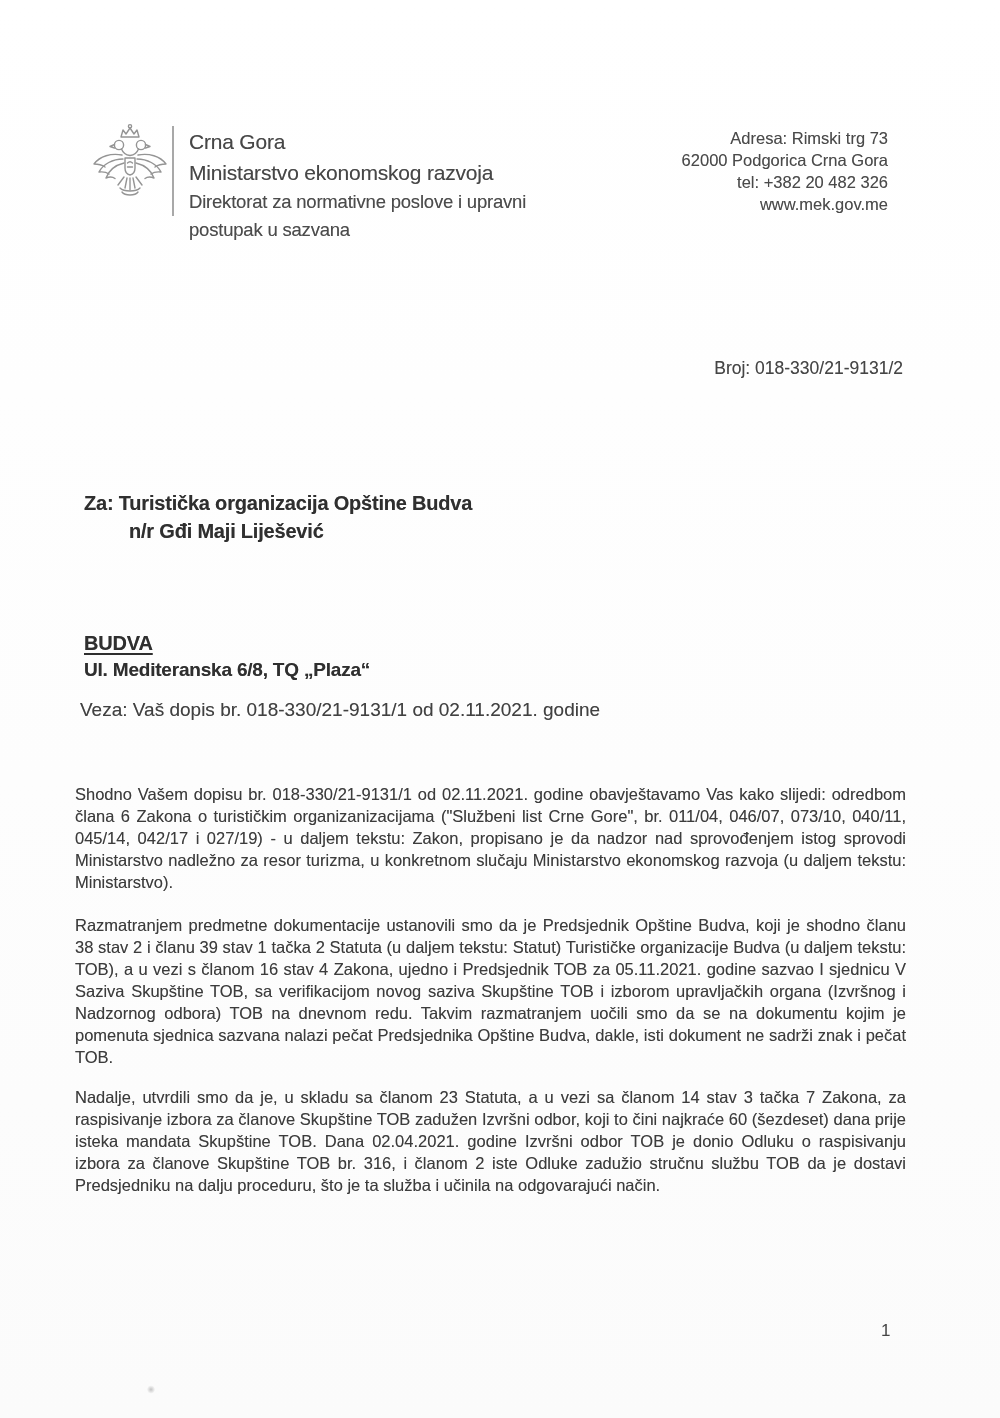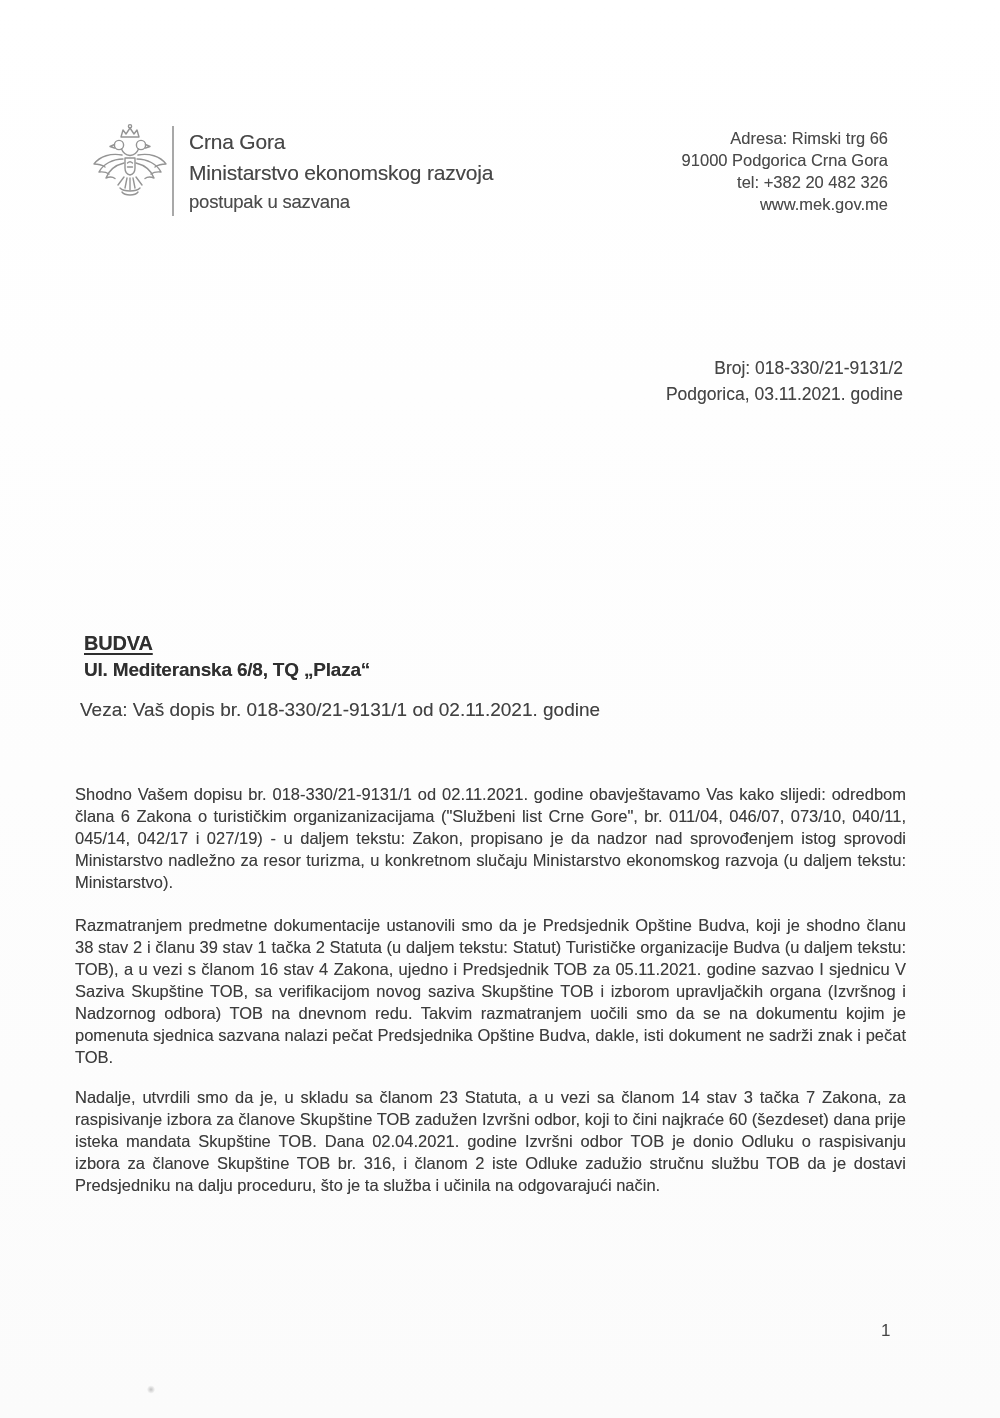"Adresa: Rimski trg 66" div { text: 66 -> 73 }
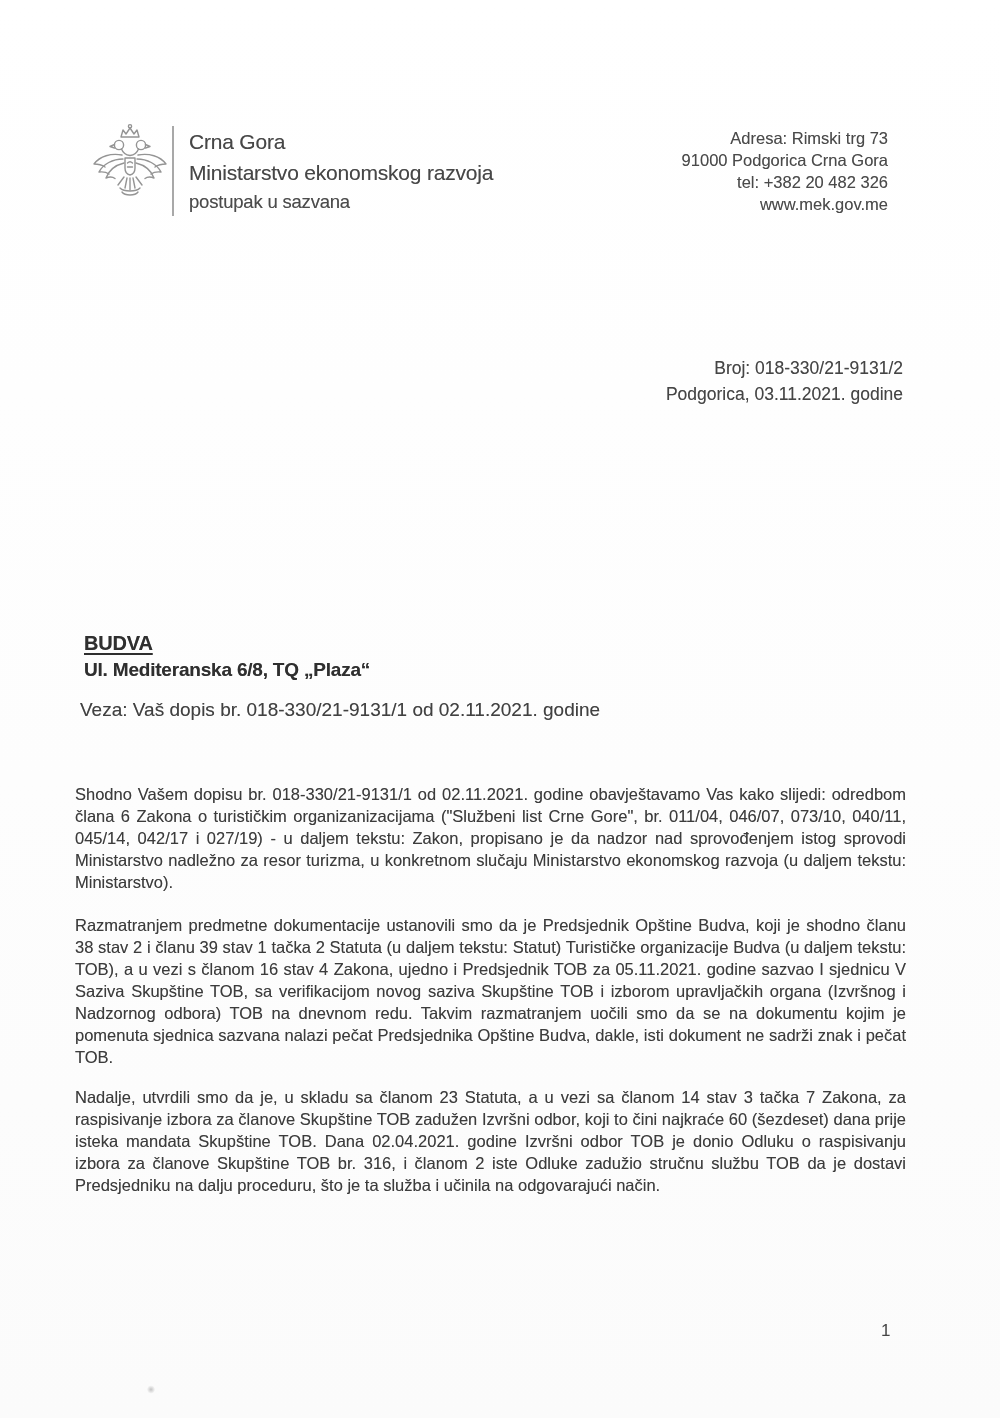"91000 Podgorica Crna Gora" div { text: 91000 -> 62000 }
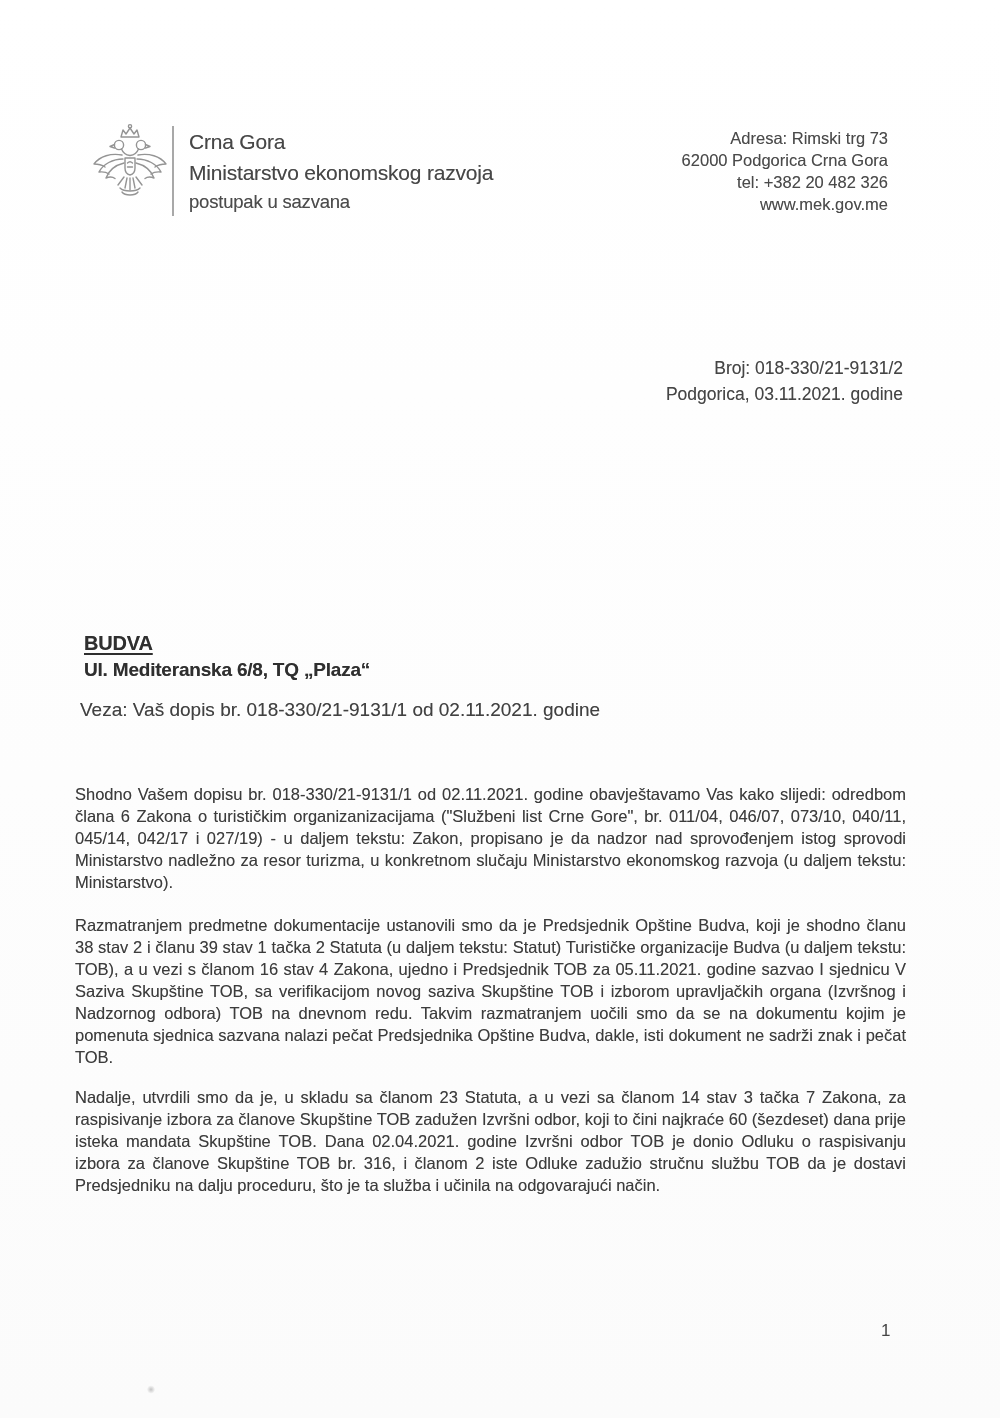"Direktorat za normativne poslove i" div.org-dir { html: none -> <div>Direktorat za normativne poslove i upravni</div> }
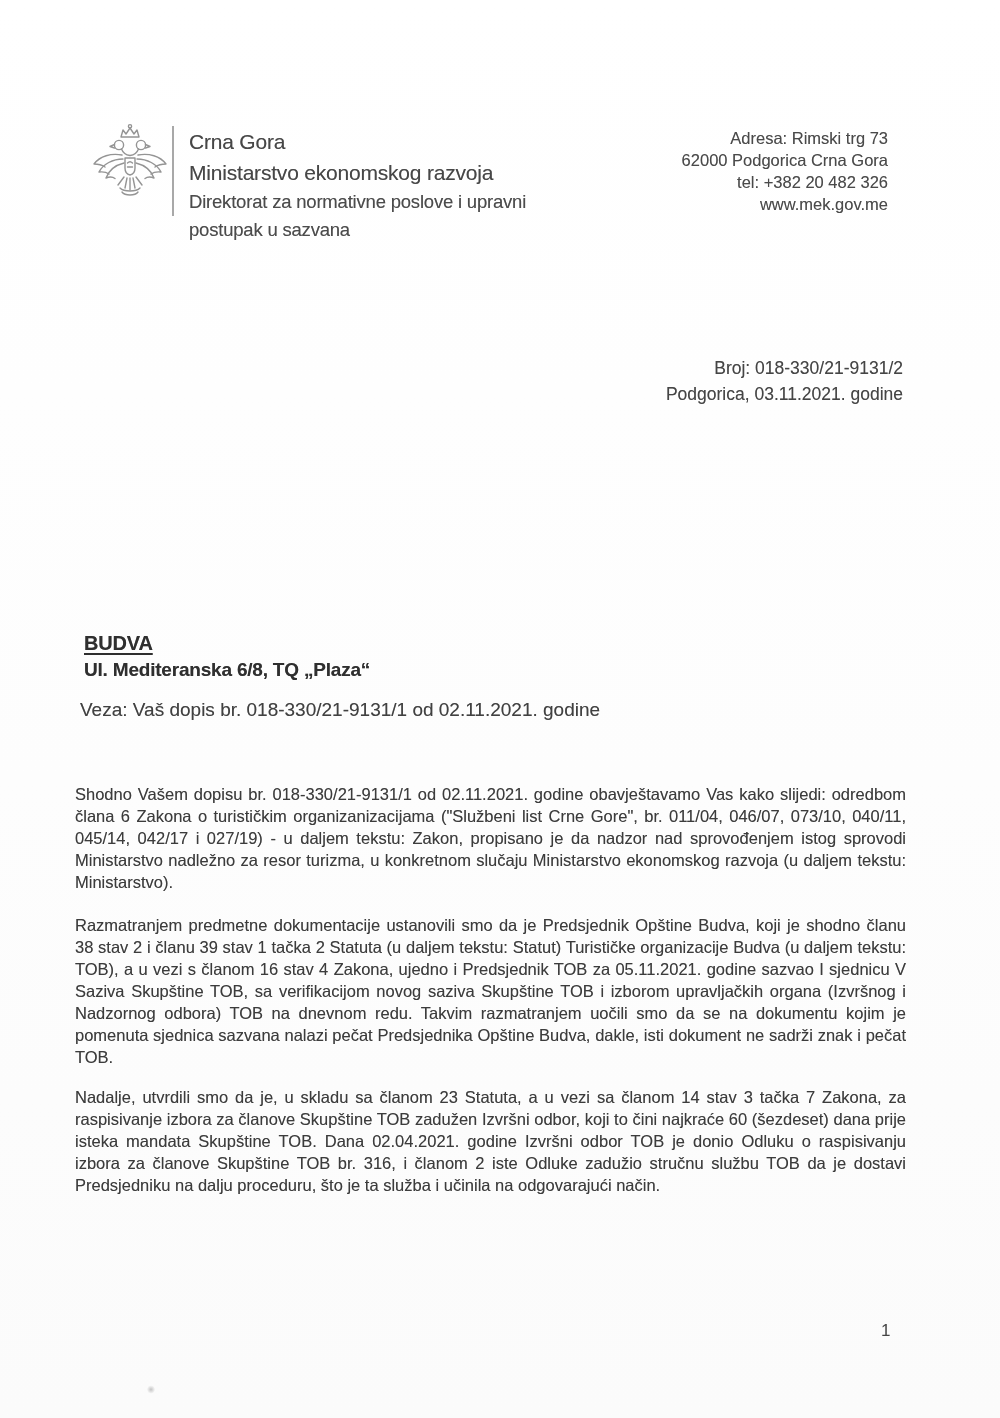"Podgorica, 03.11.2021. godine" div { html: <div>Podgorica, 03.11.2021. godine</div> -> none }
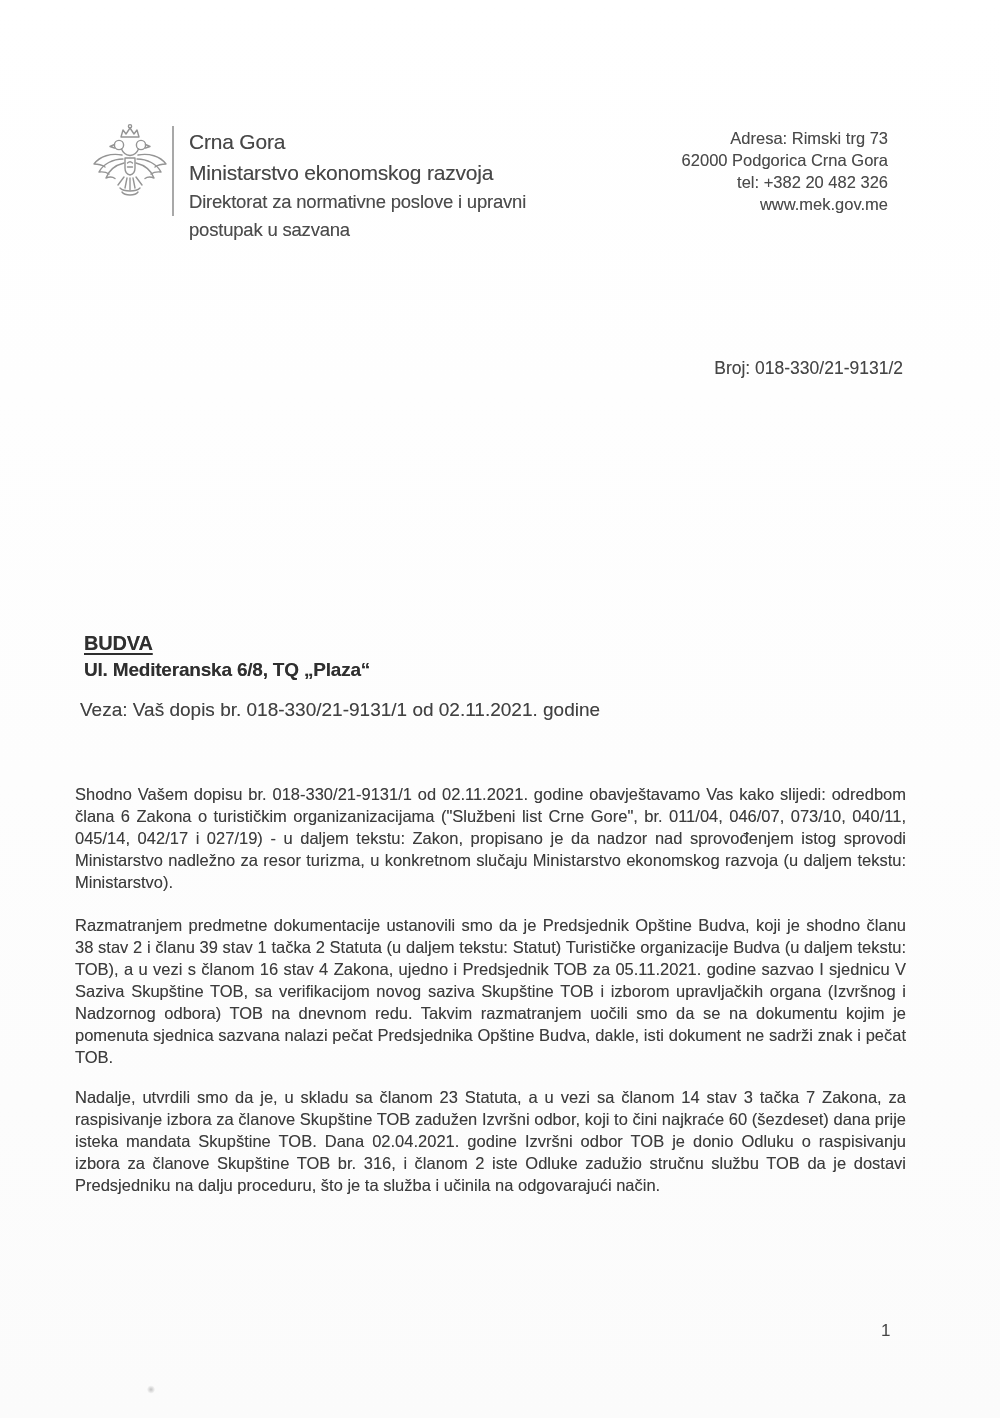"Za: Turistička organizacija Opštine" div.za { html: none -> <div> <div>Za: Turistička organizacija Opštine Budva</div> <div>n/r Gđi Maji Liješević</div> </div> }
